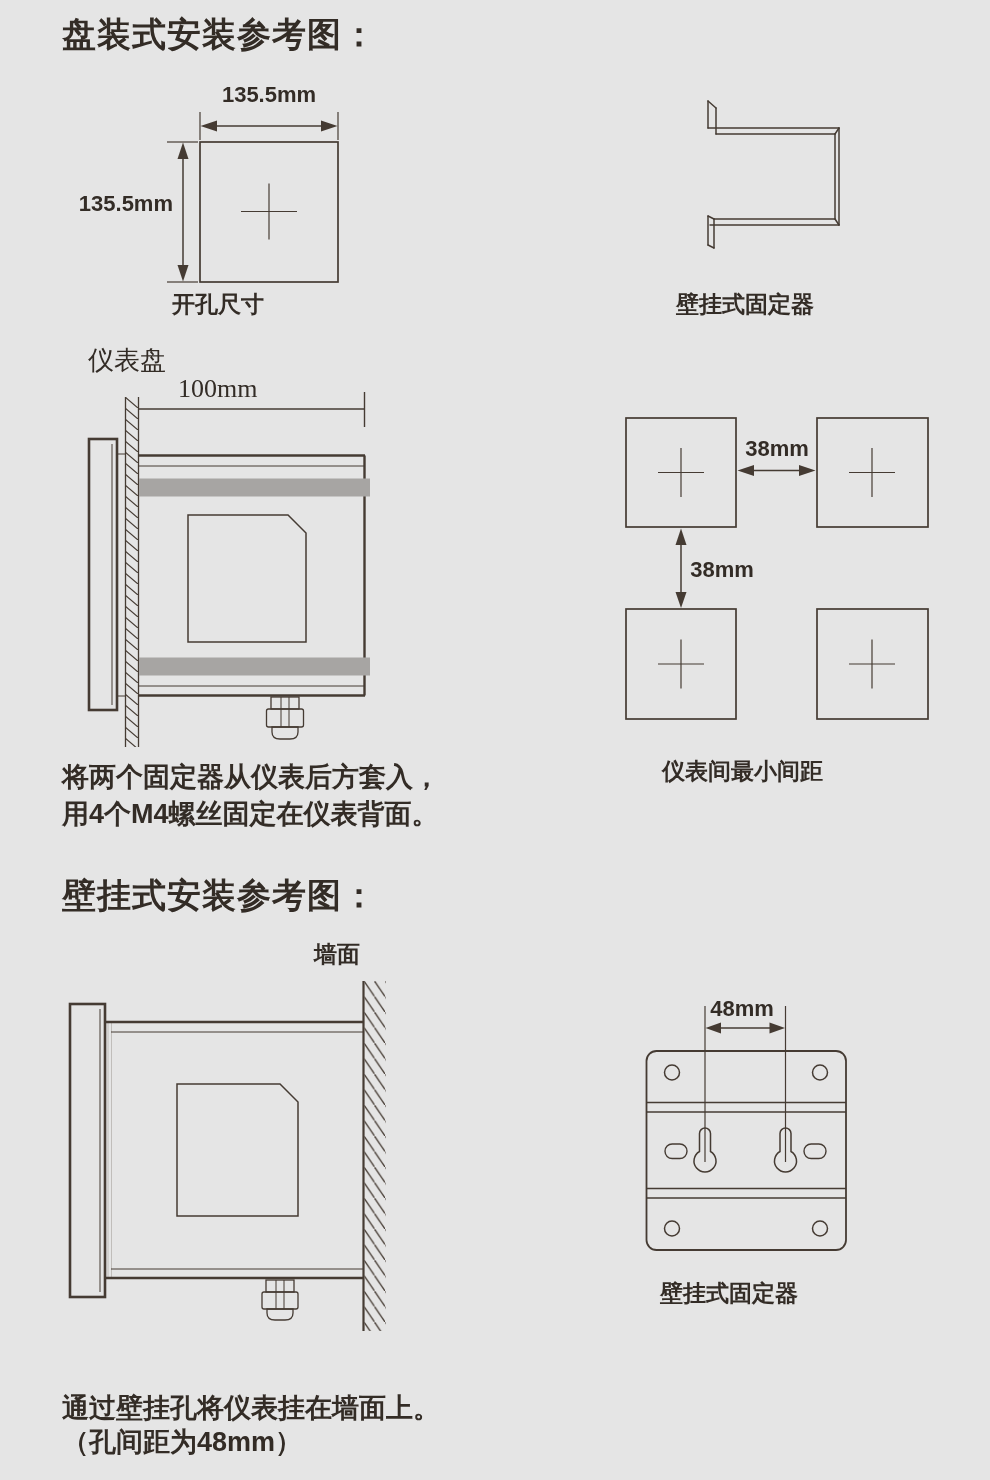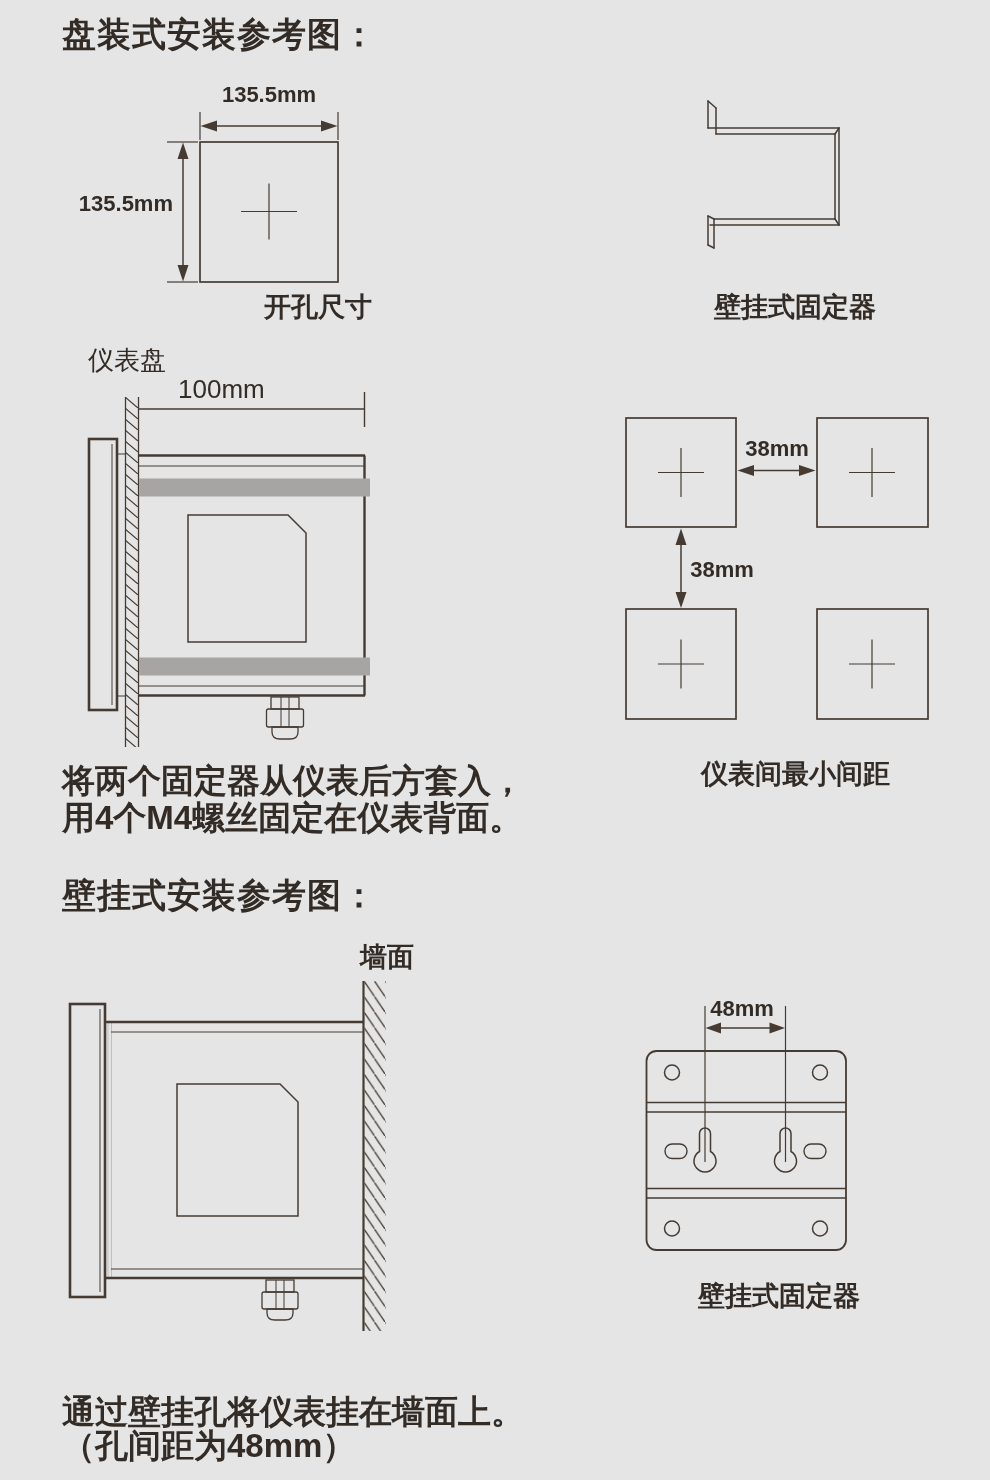"开孔尺寸" .caption { font-size: 27px -> 23px; text-align: right -> left }
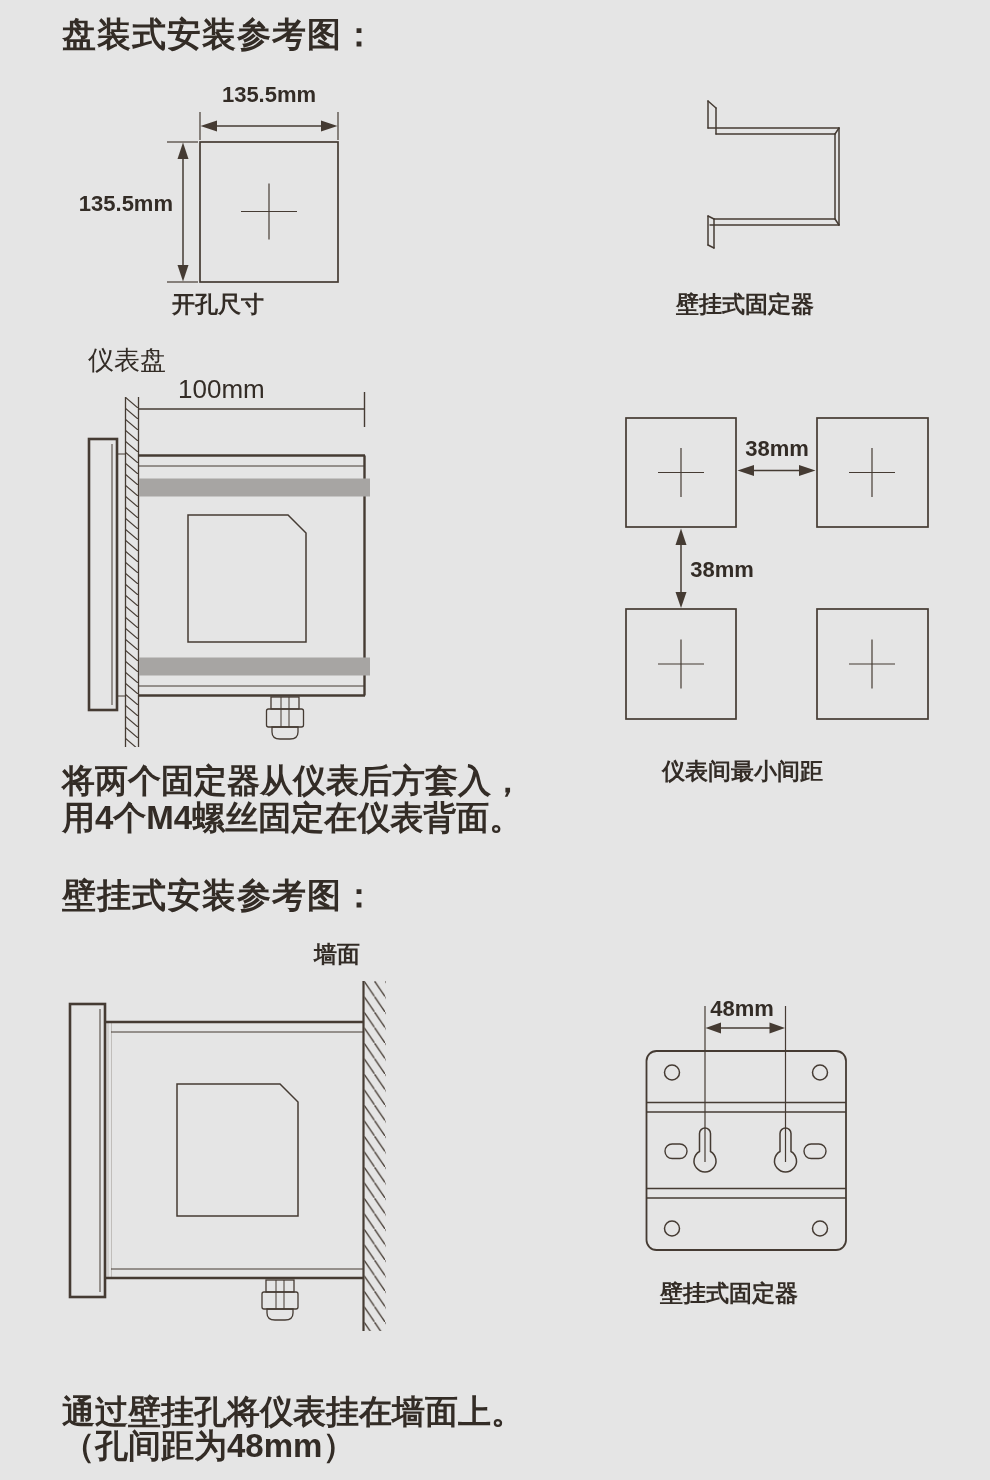"仪表盘" .serif-label { font-family: Liberation Sans, sans-serif -> Liberation Serif, serif }
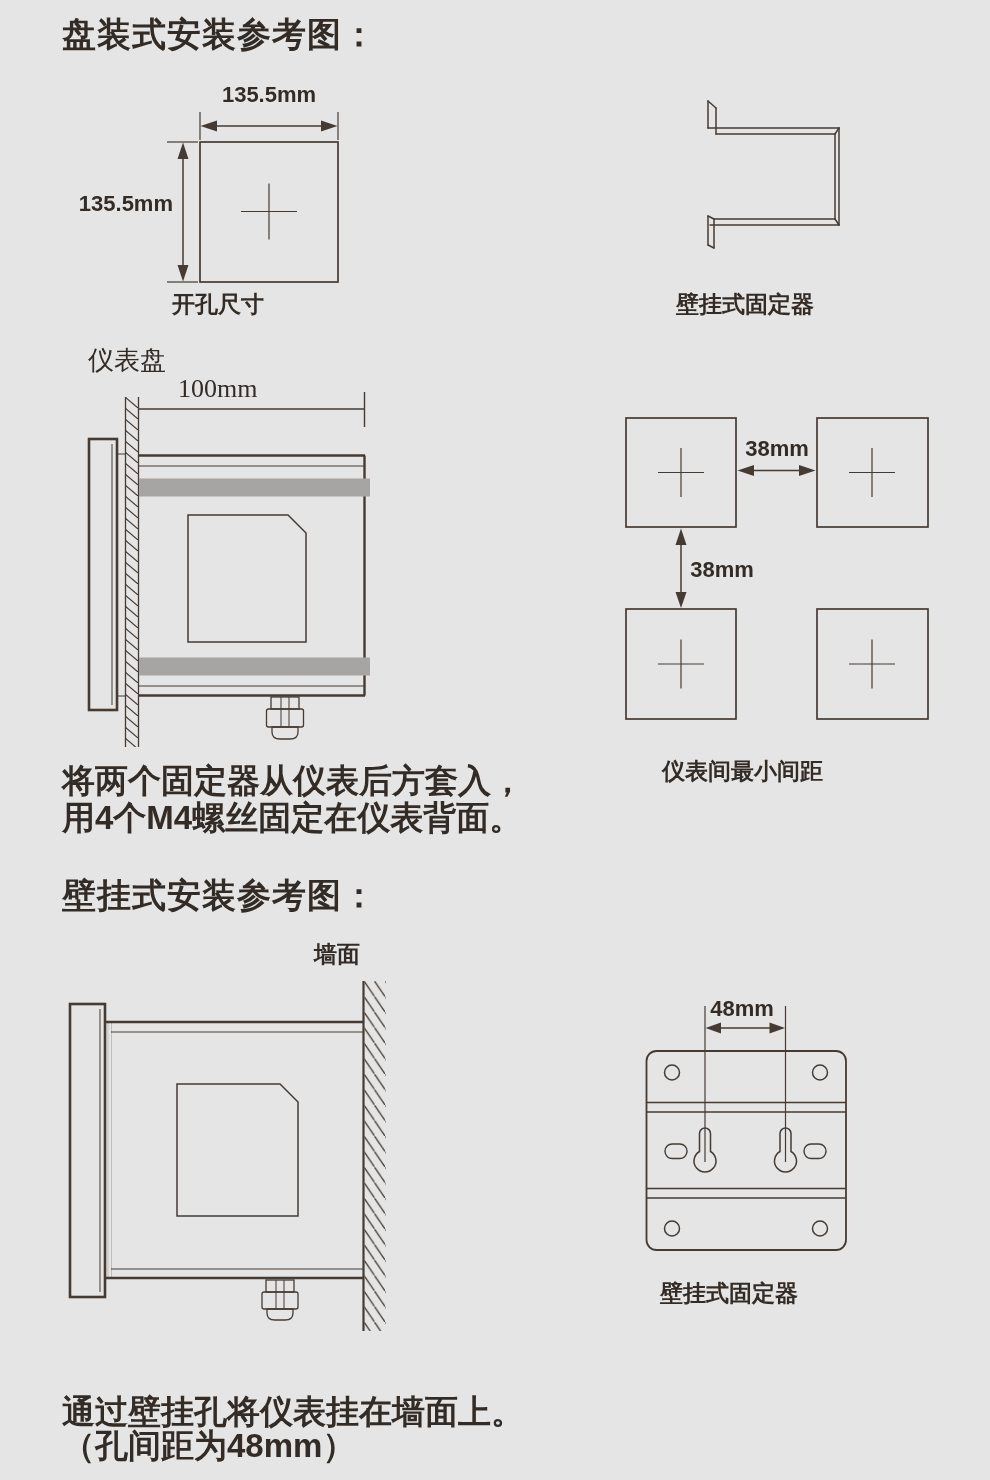"将两个固定器从仪表后方套入，" .note { font-size: 33px -> 27px }
